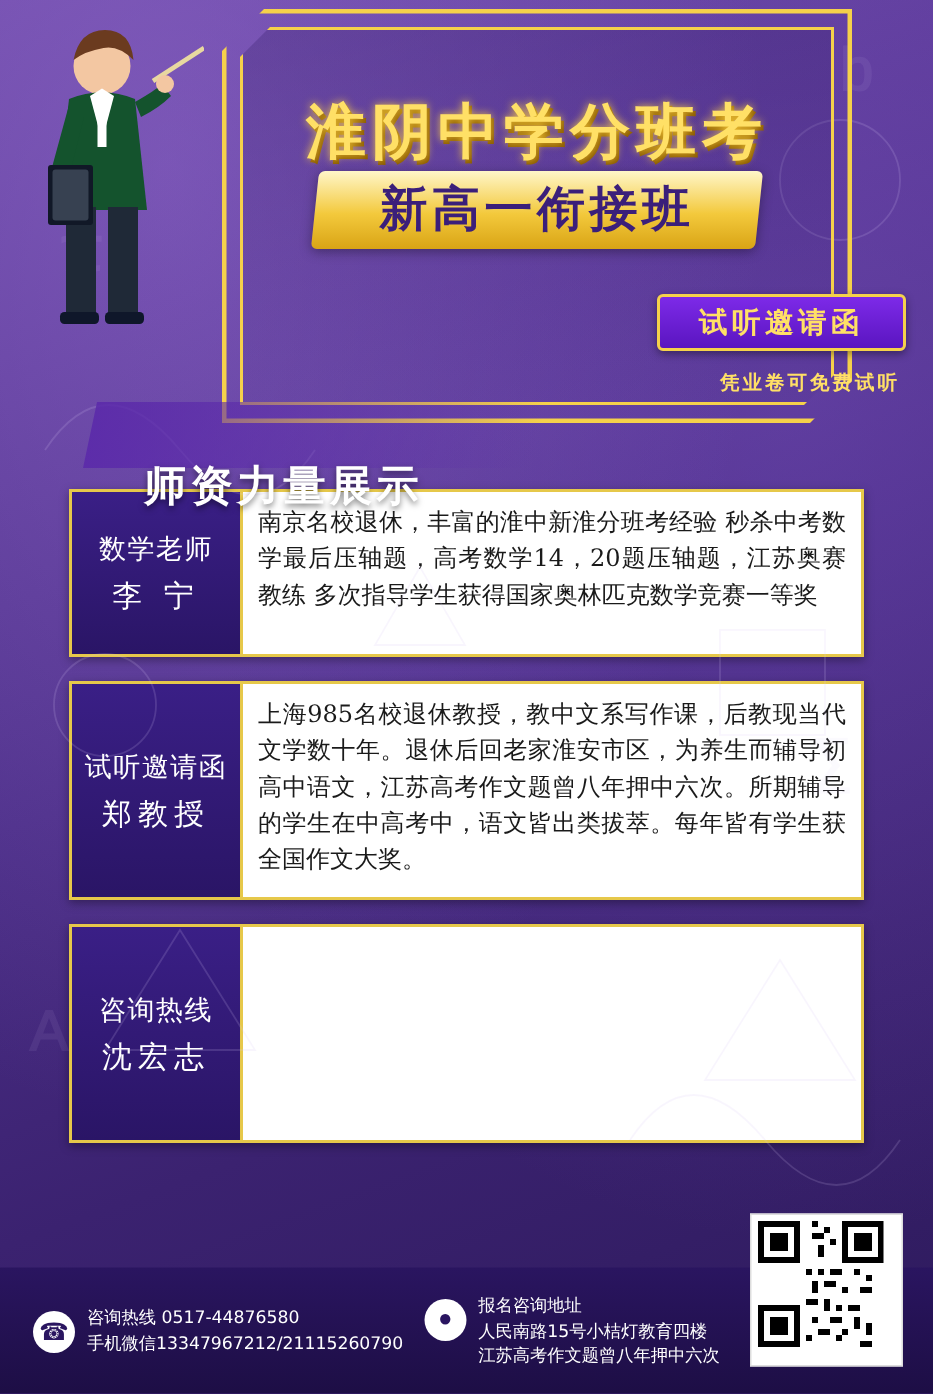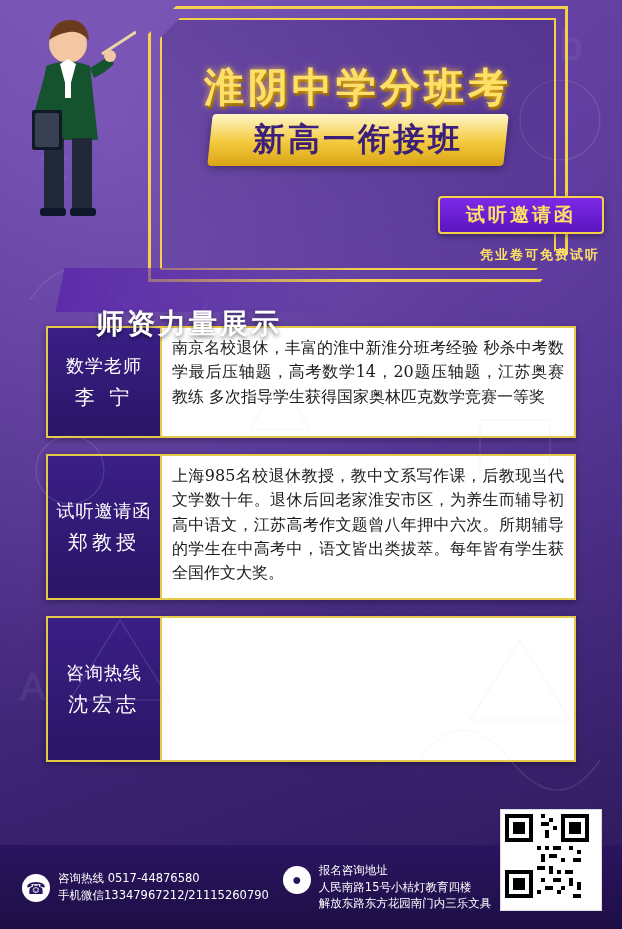"解放东路东方花园南门内三乐文具" div.l1 { text: 解放东路东方花园南门内三乐文具 -> 江苏高考作文题曾八年押中六次 }
